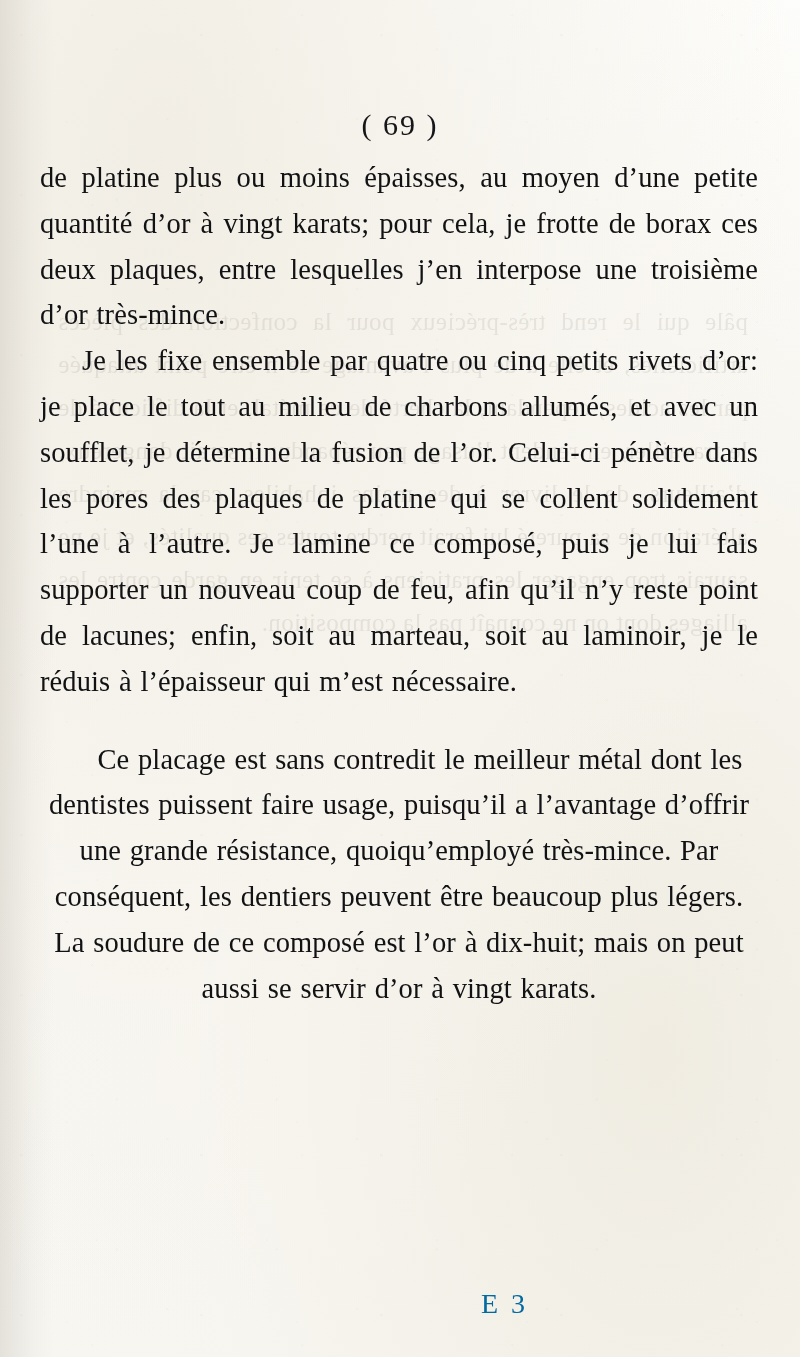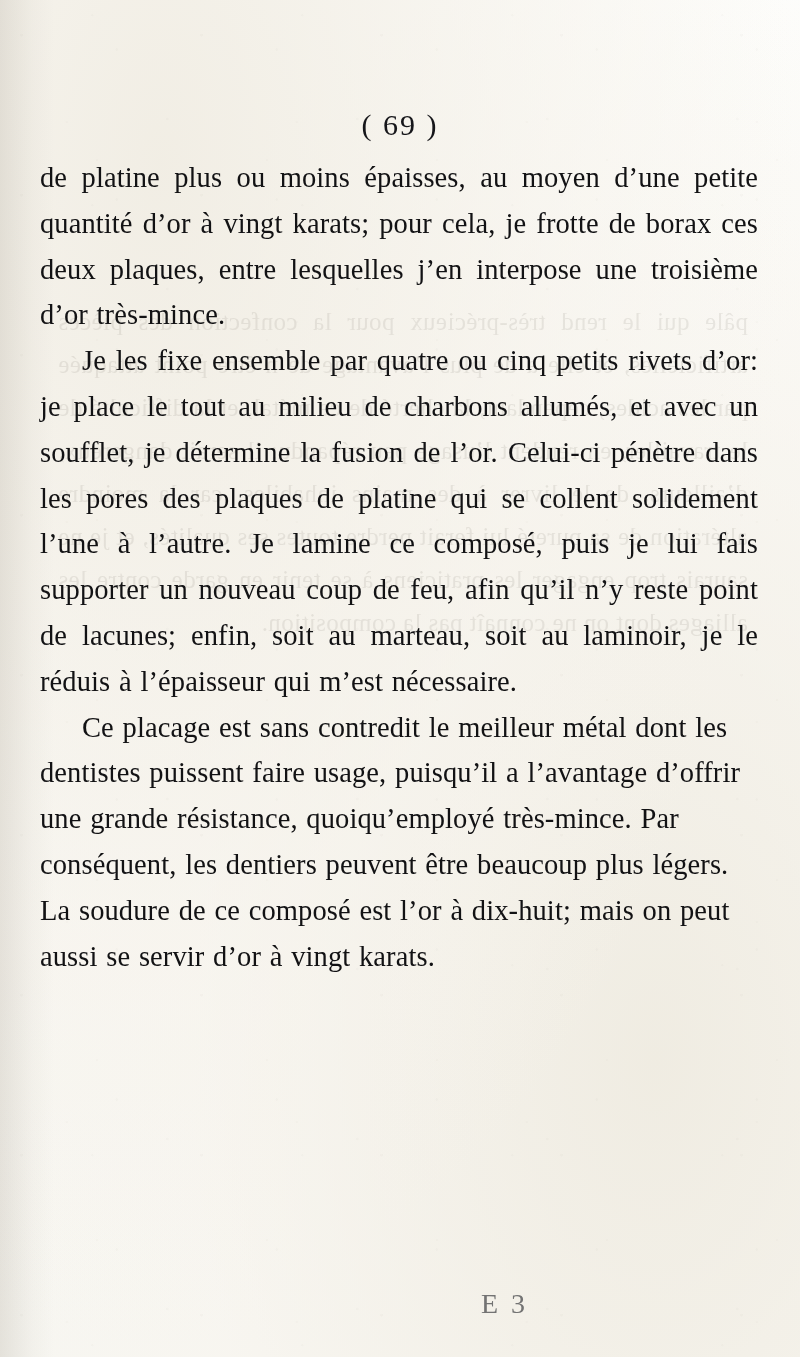"Ce placage est sans contredit" .body-text p.last { margin-top: none -> 32px; text-align: left -> center }
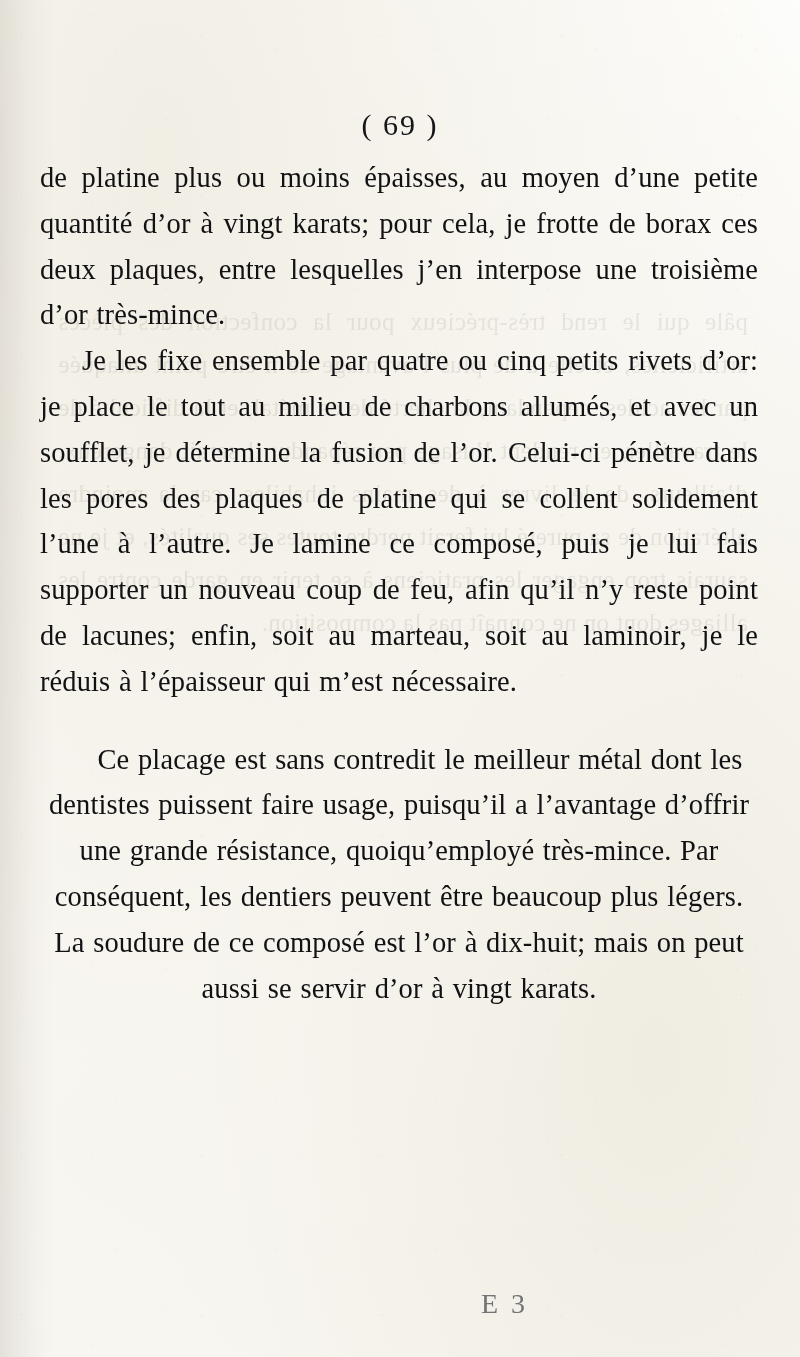"E 3" .signature { color: #737373 -> #0369a1 }
